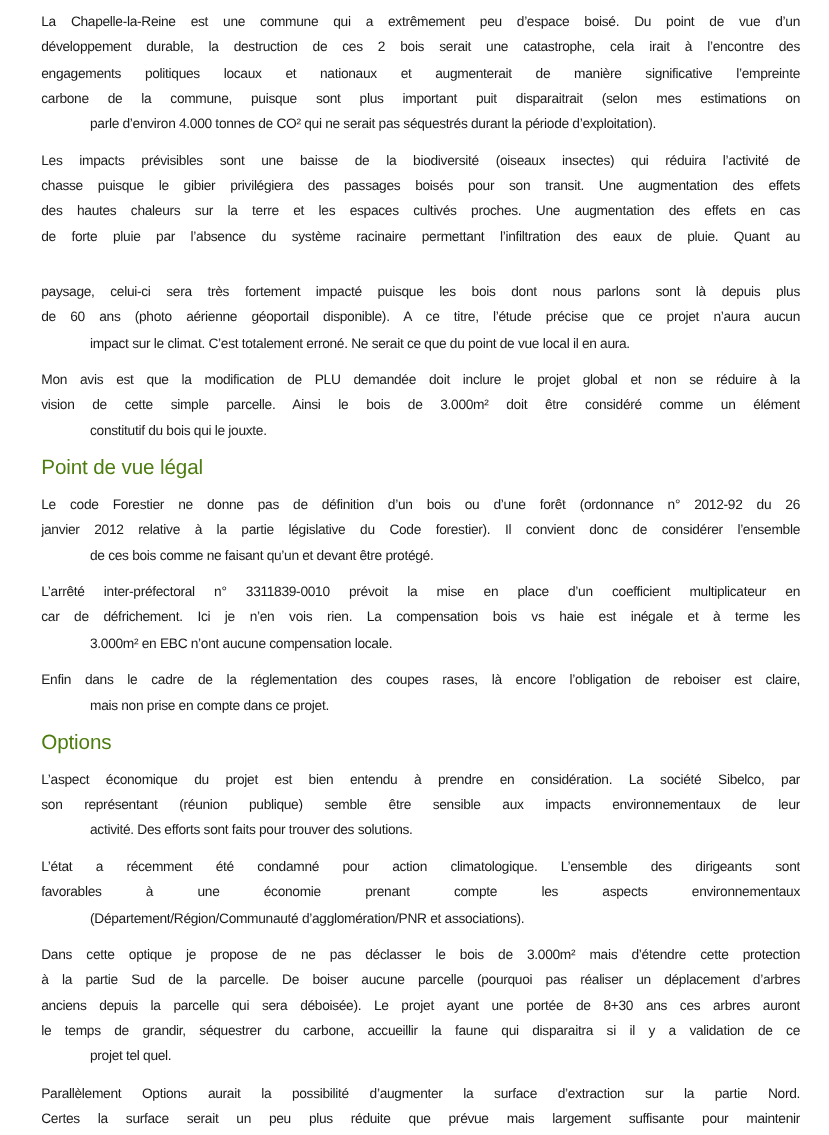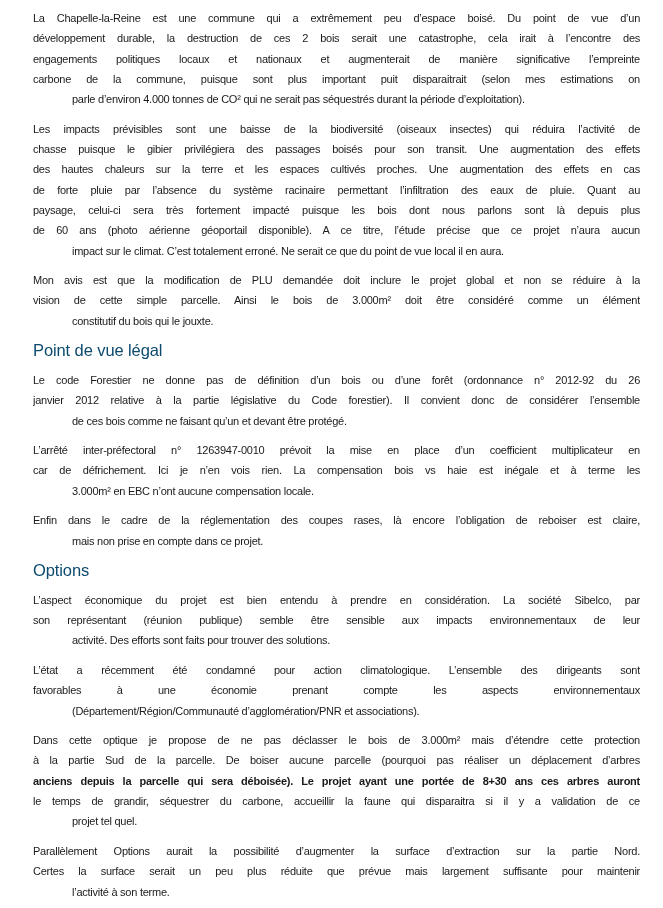"paysage, celui-ci sera très fortement" span.line { margin-top: none -> 24px }
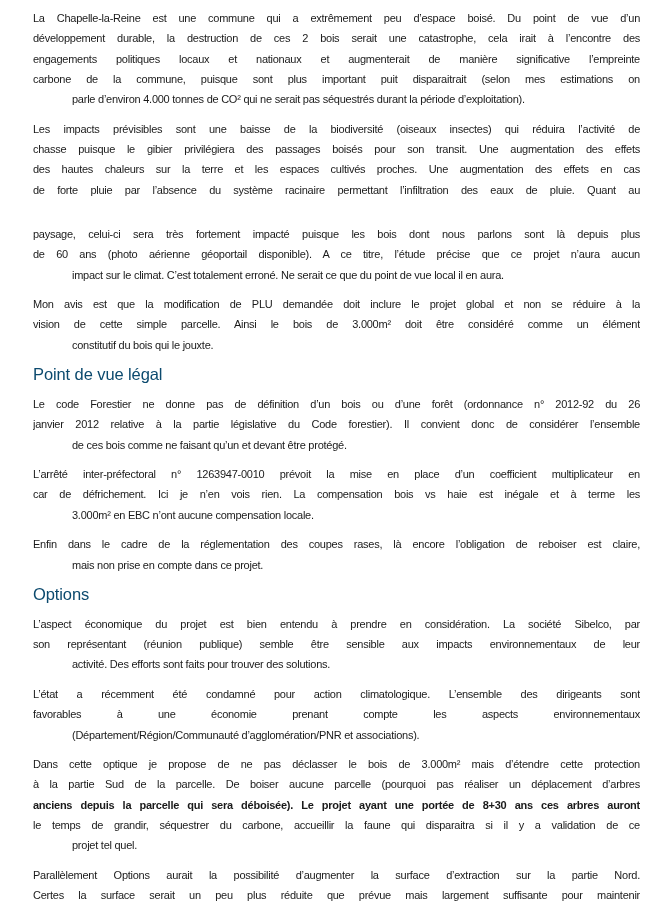"Point de vue légal" .heading { color: #0c4a6e -> #4d7c0f }
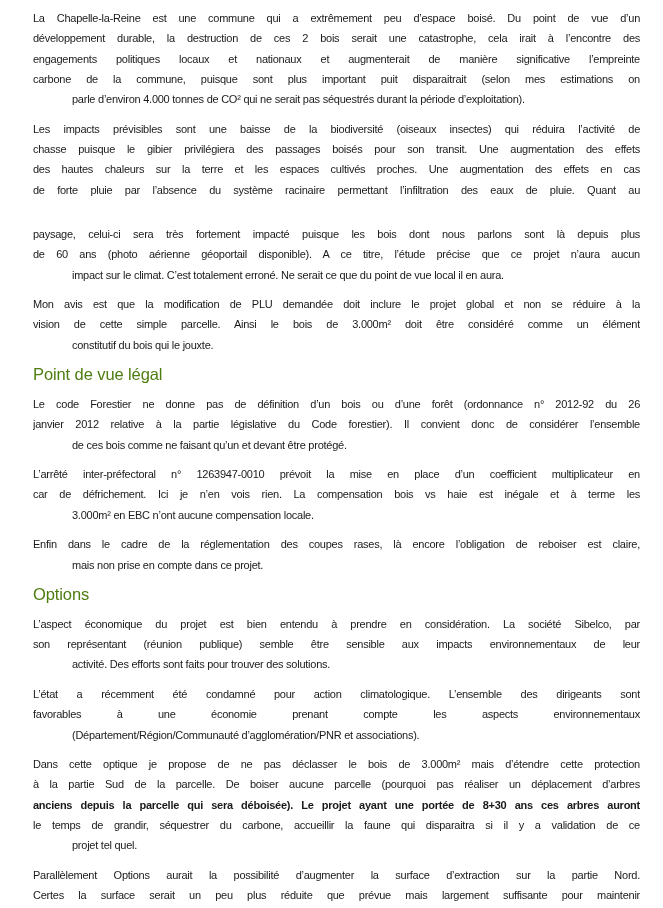"L’arrêté inter-préfectoral n°" span.line { text: 1263947-0010 -> 3311839-0010 }
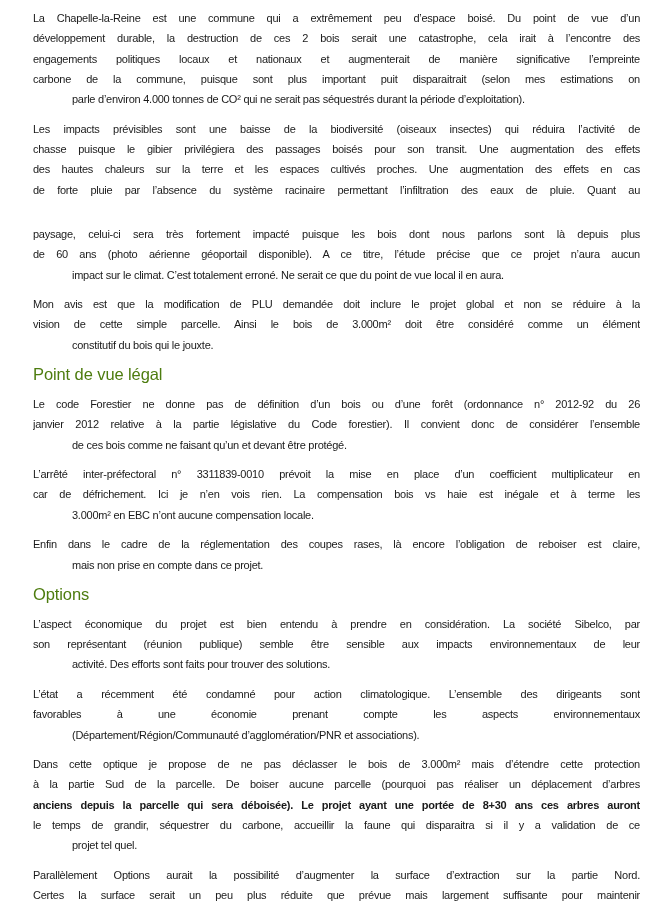"anciens depuis la parcelle qui" span.line { font-weight: bold -> none }
